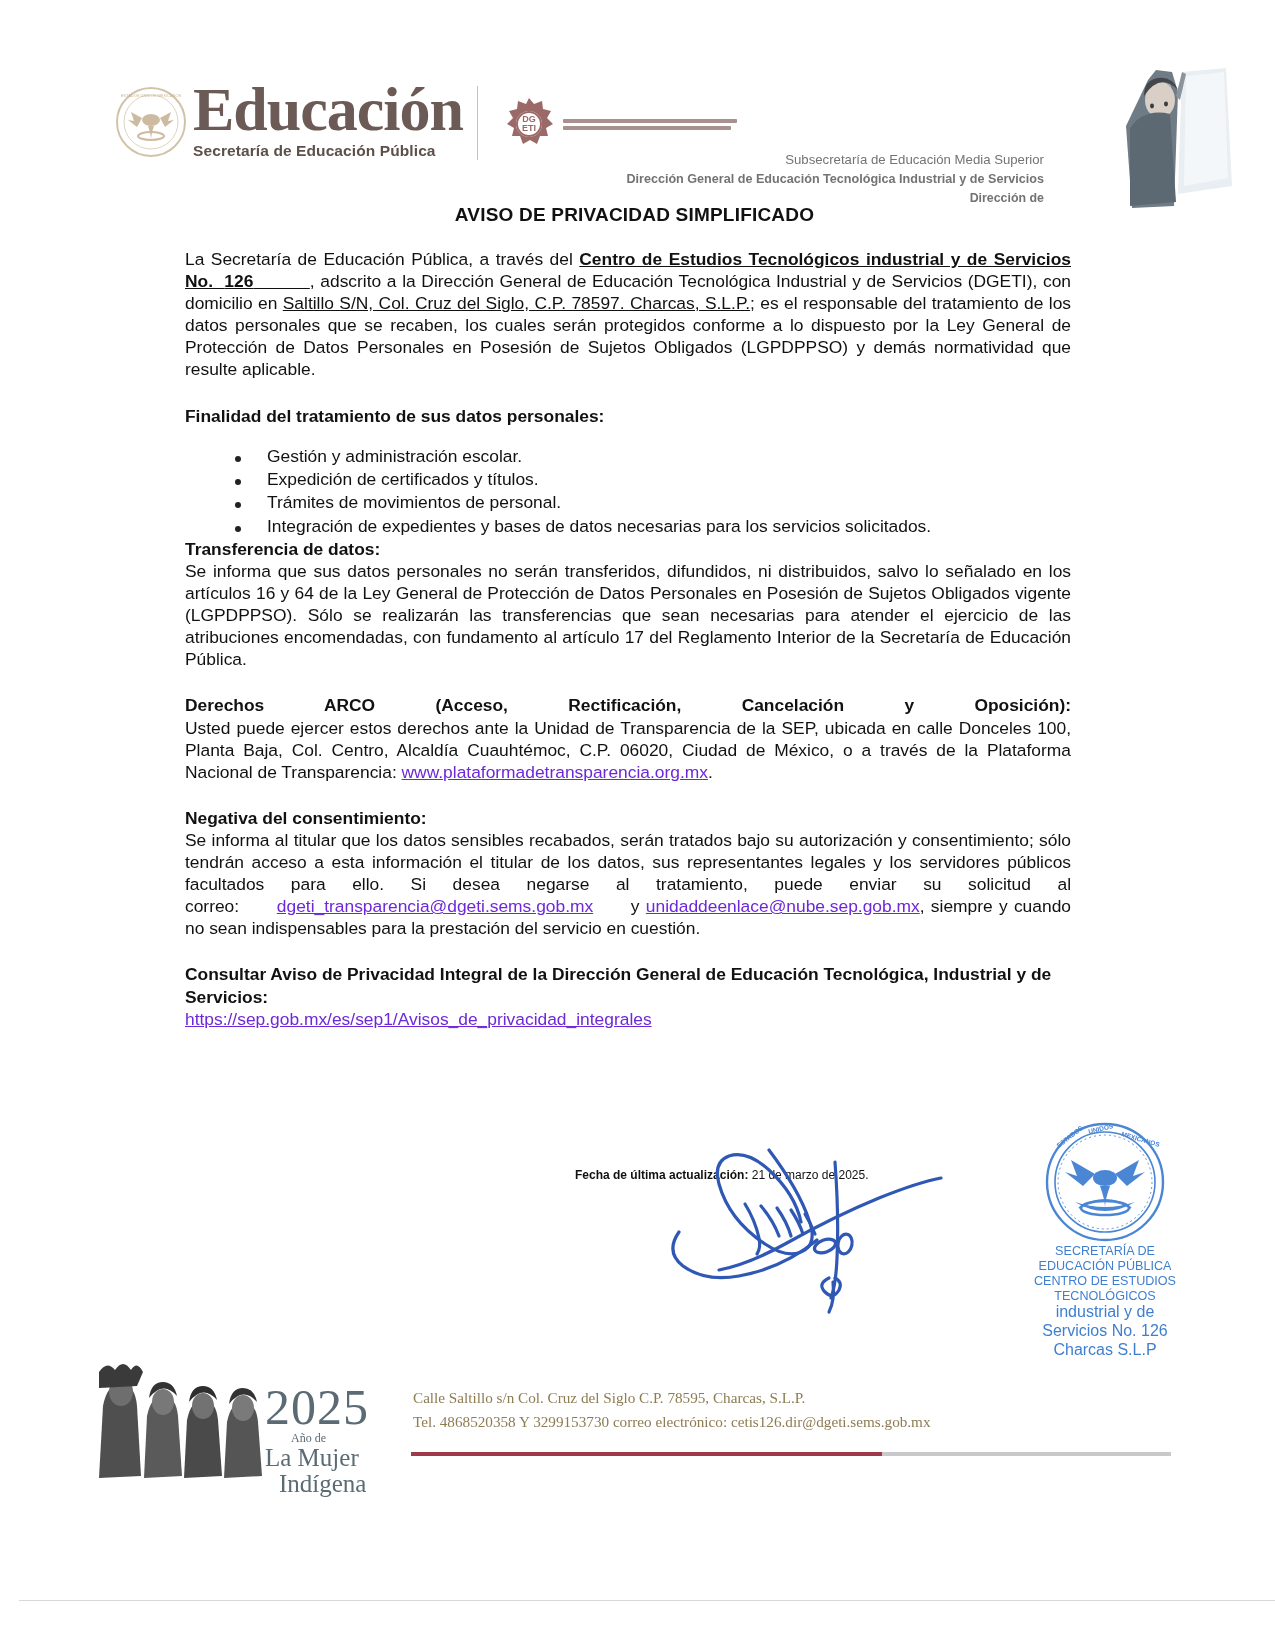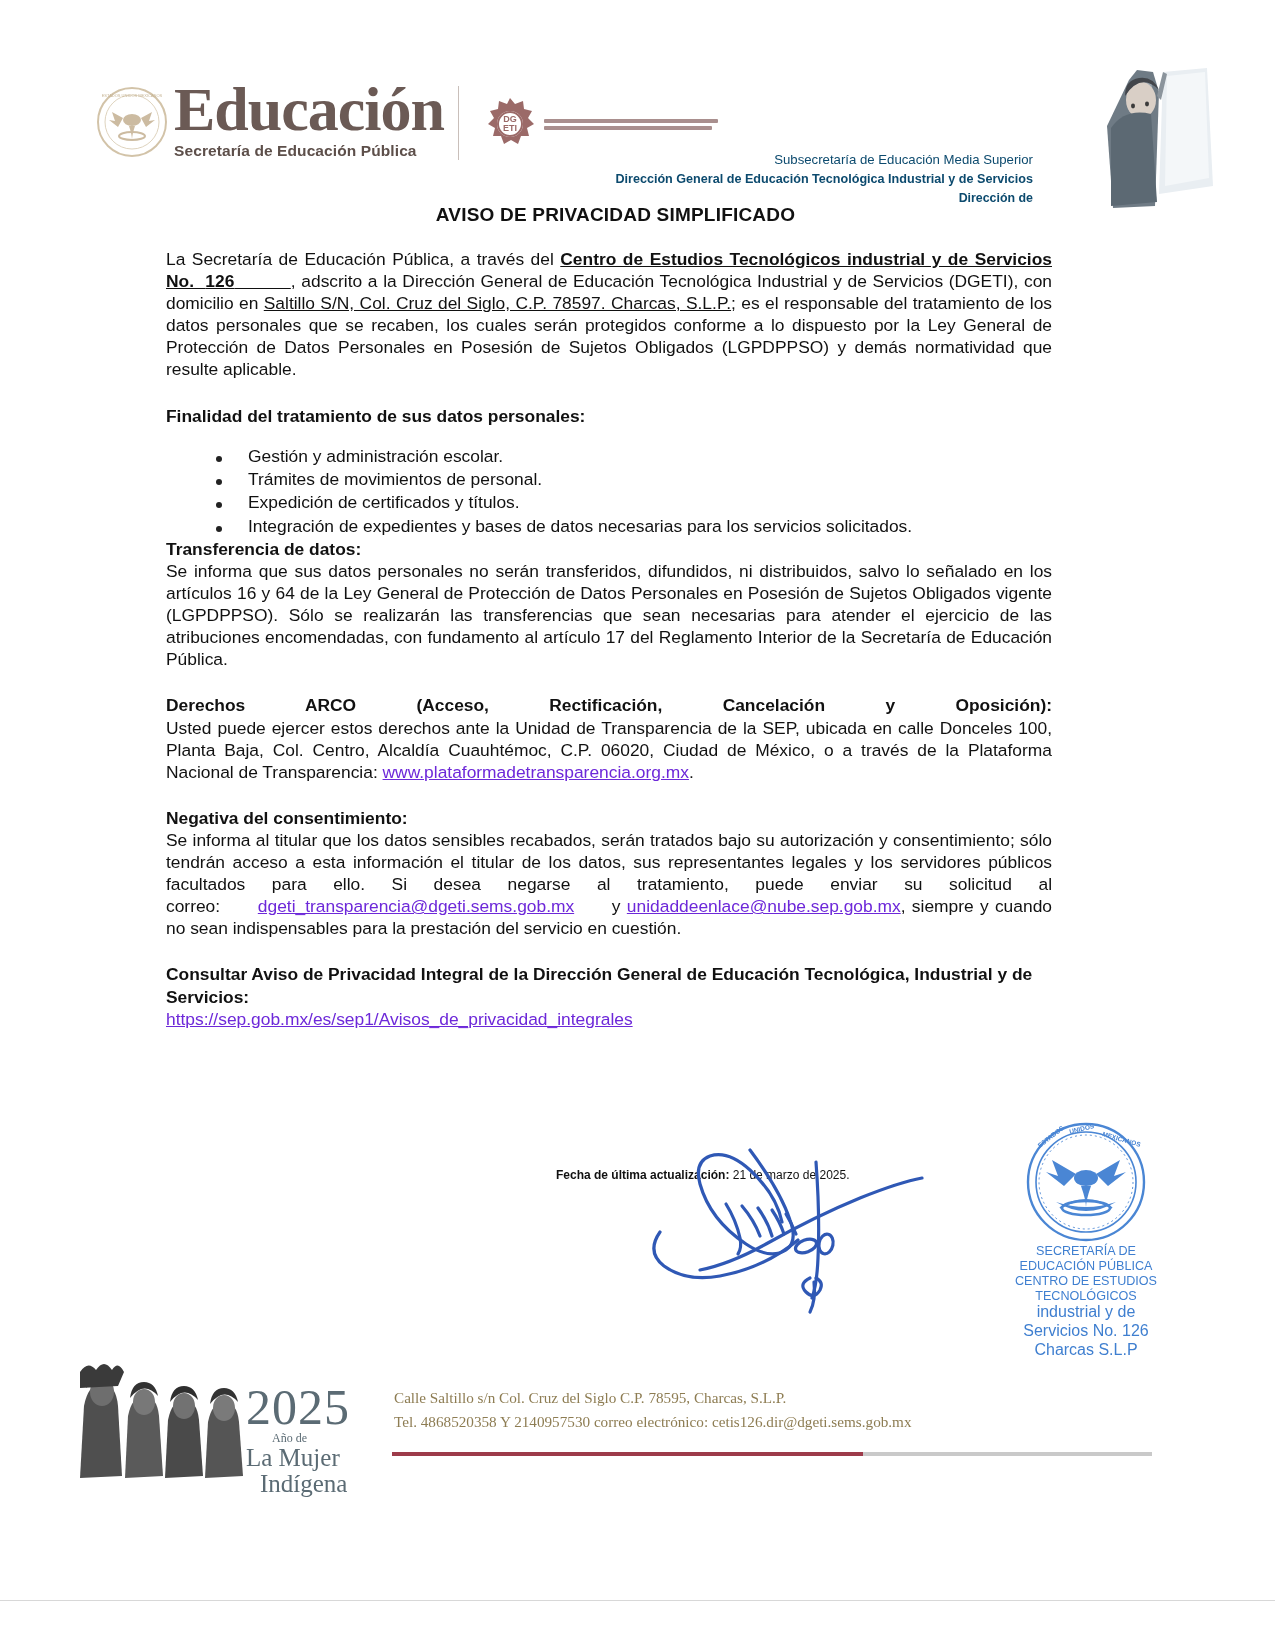"Educación" .page { margin-left: none -> 19px }
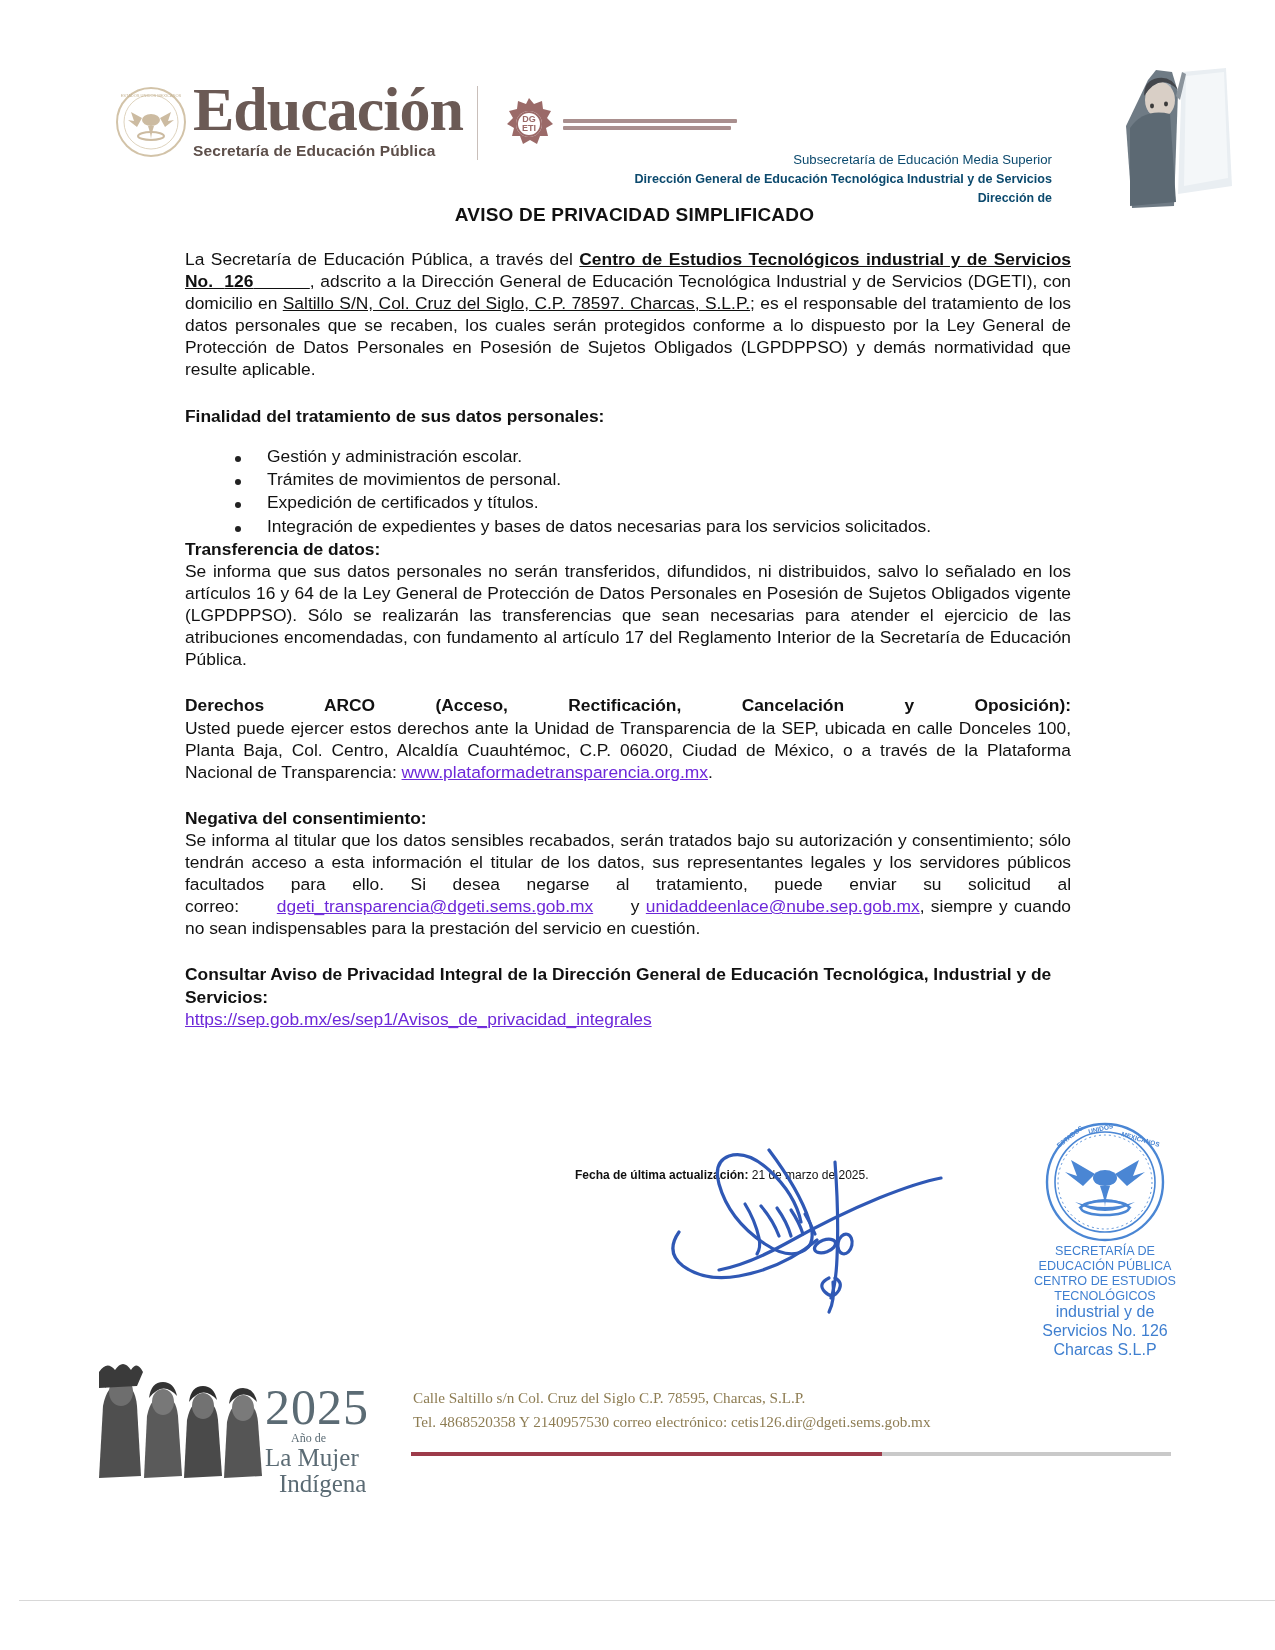"Subsecretaría de Educación Media" .hdr-text { color: #0c4a6e -> #737373; right: 242px -> 250px }
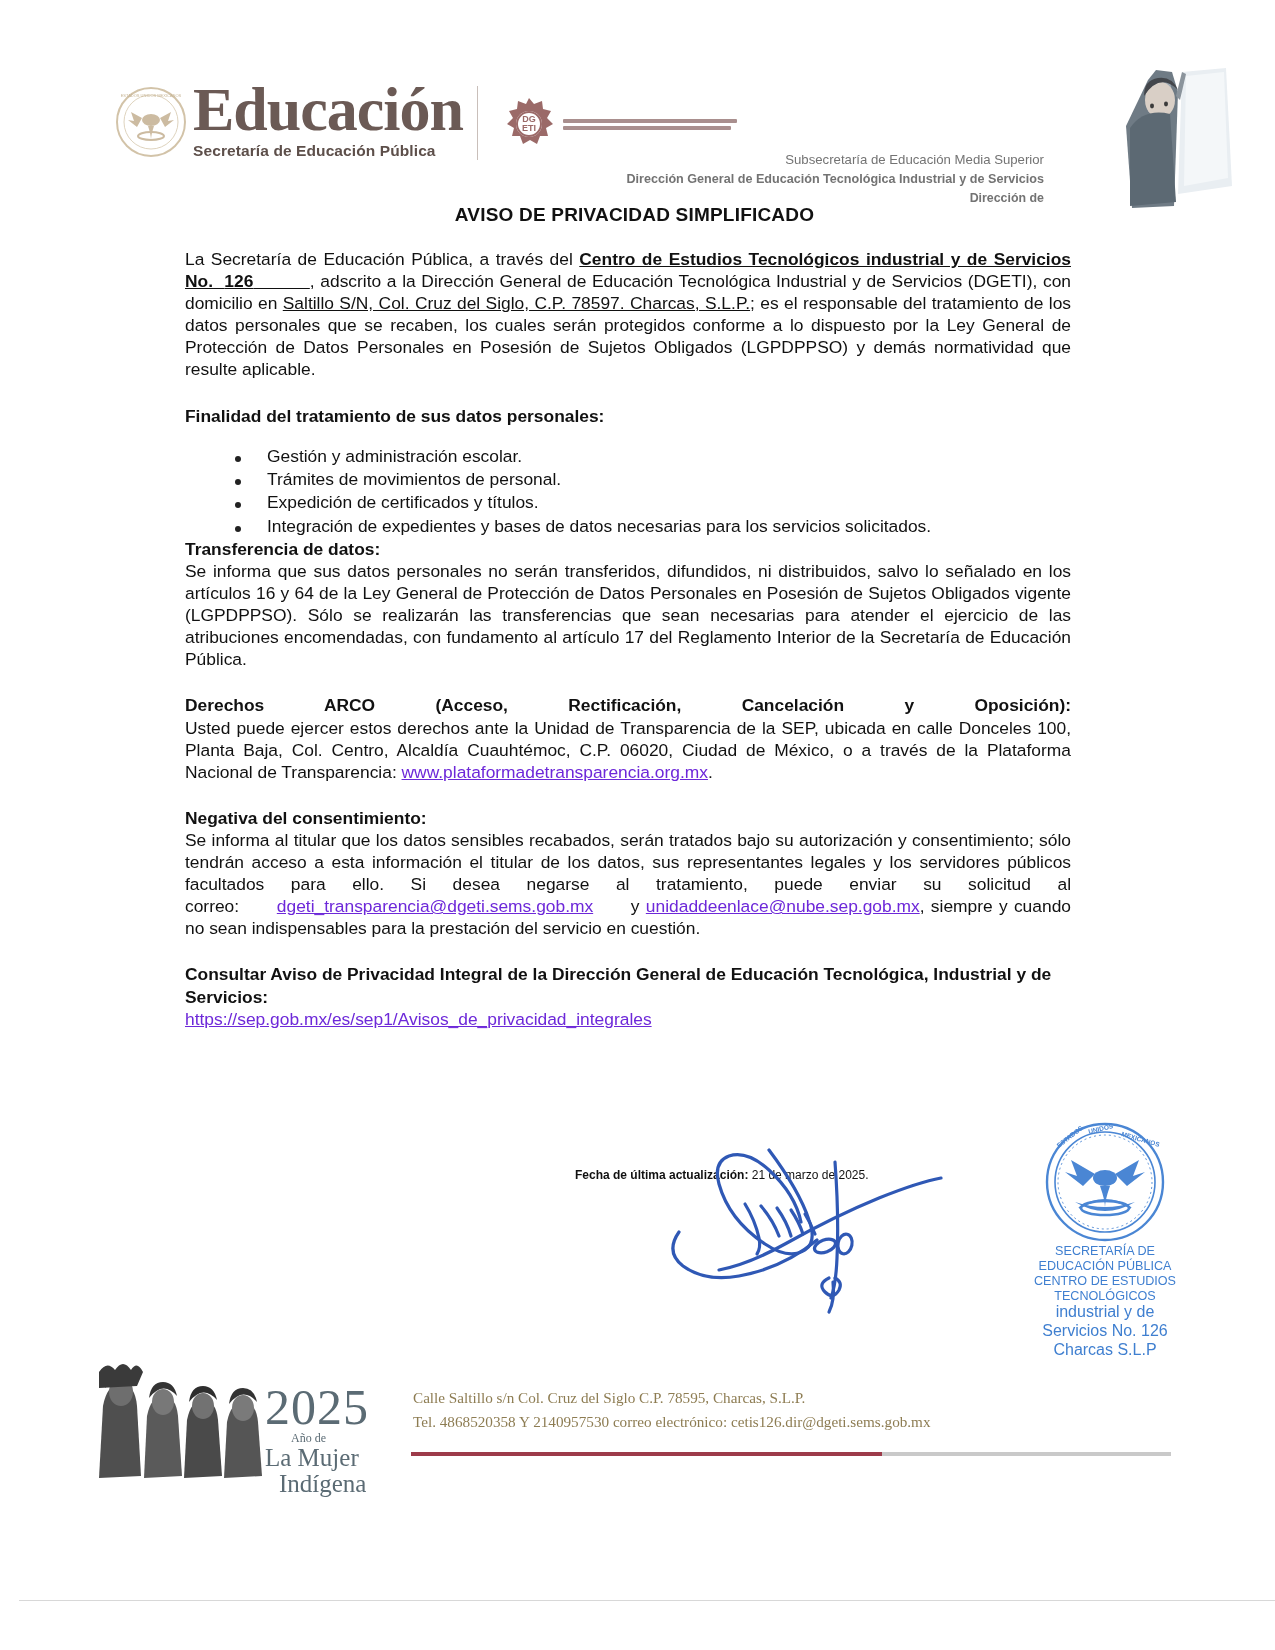"Trámites de movimientos de personal." li { order: before "Expedición de certificados y títulos." -> after "Expedición de certificados y títulos." }
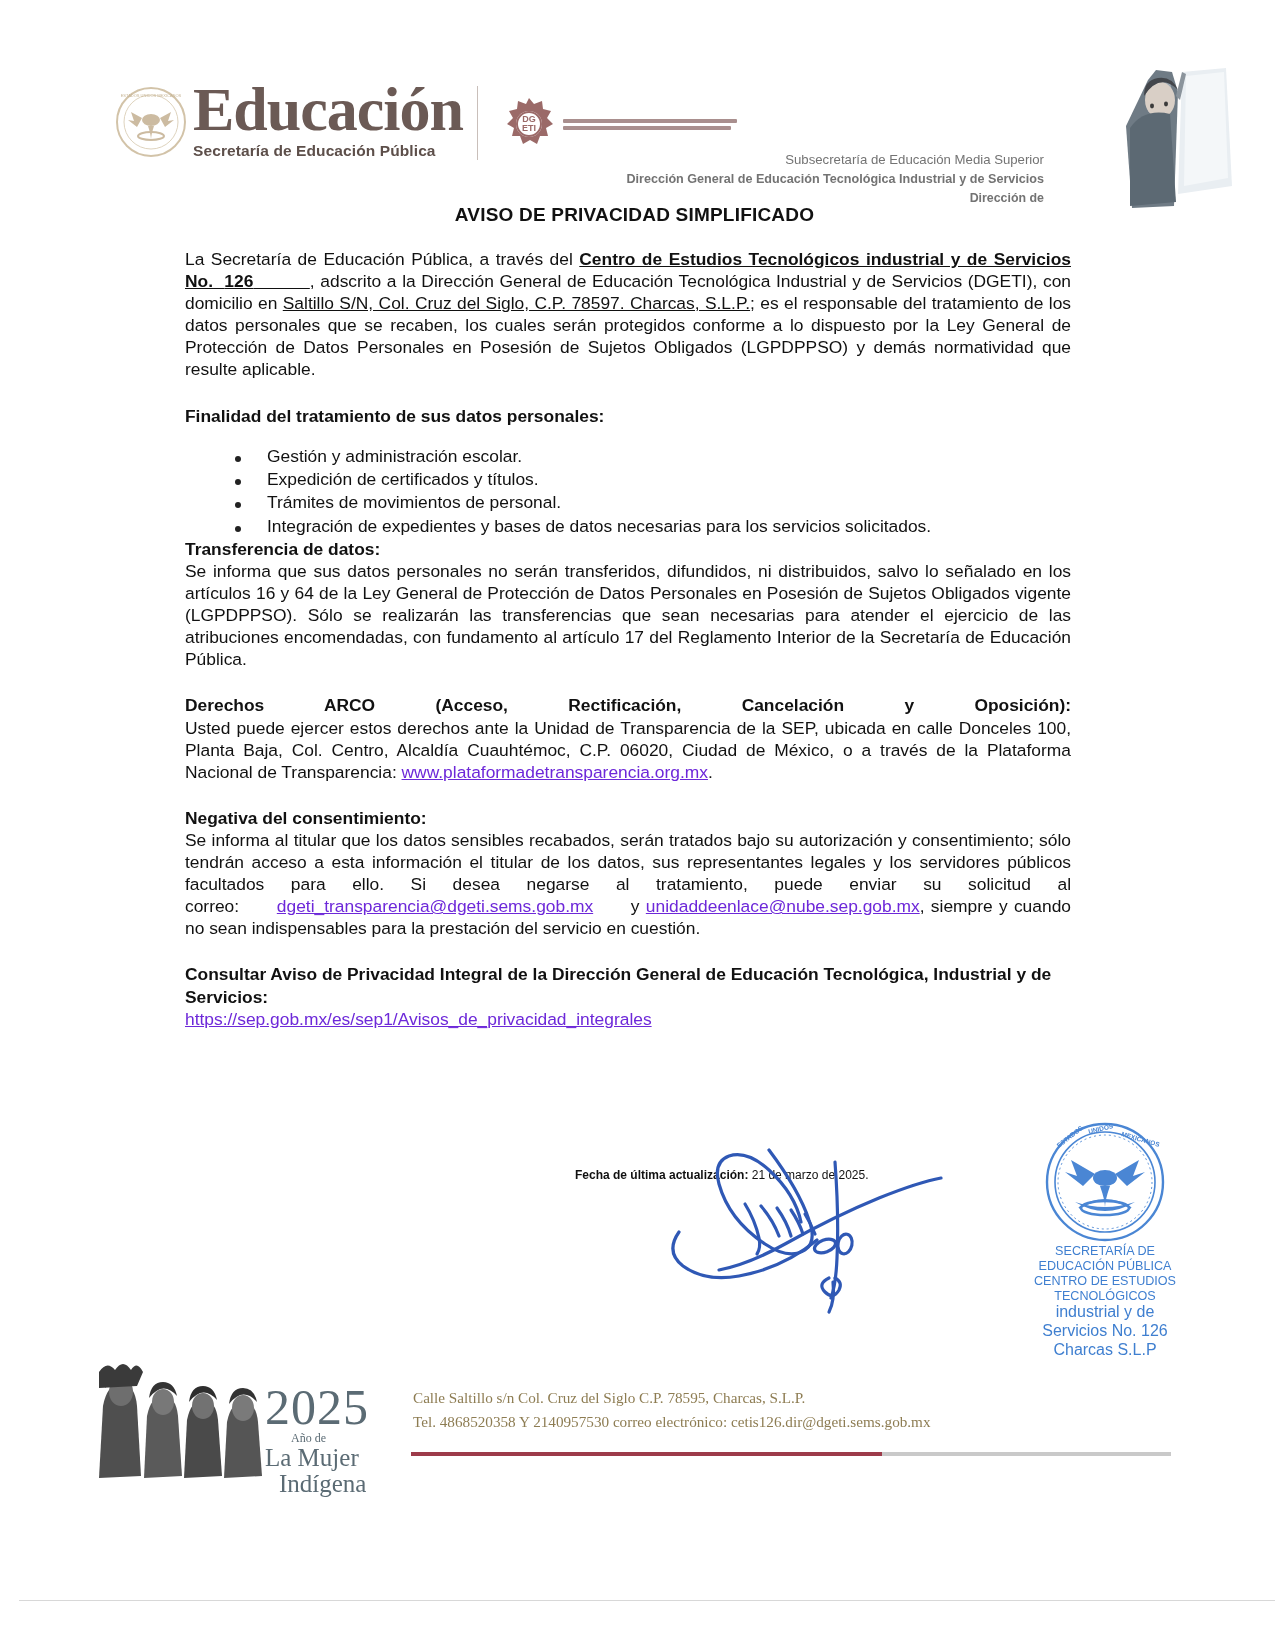"Tel. 4868520358 Y 2140957530 correo" div { text: 2140957530 -> 3299153730 }
